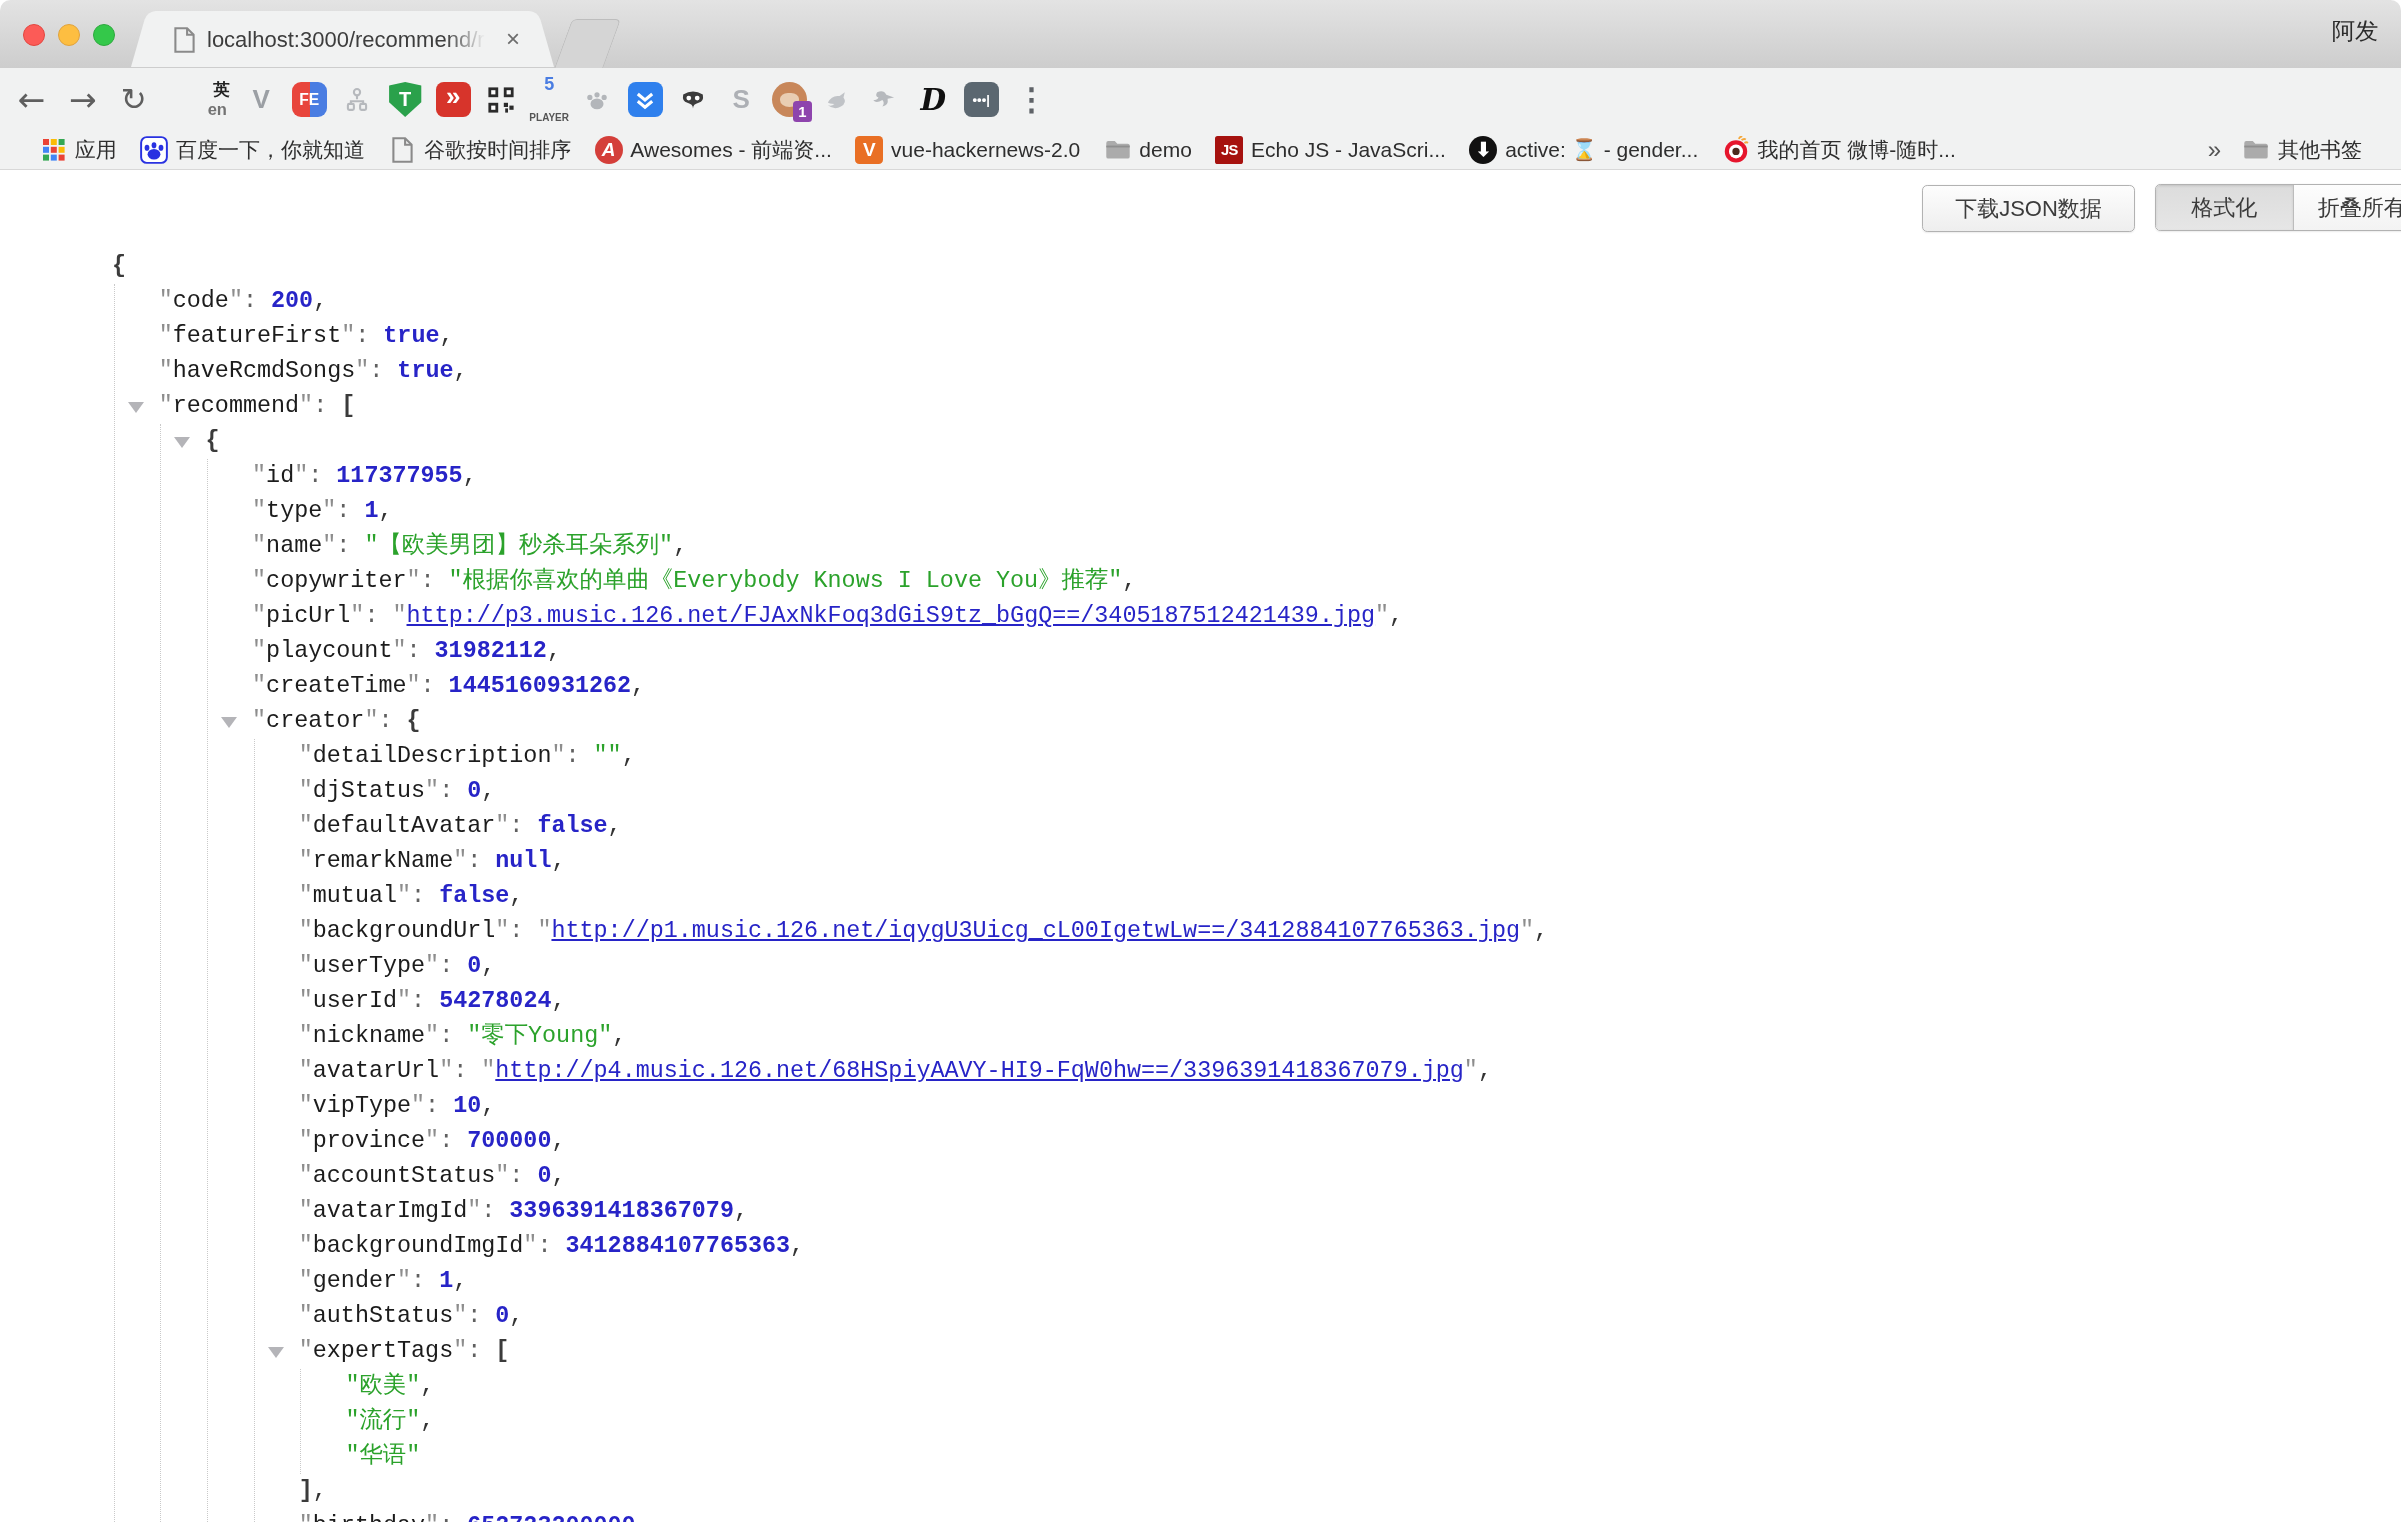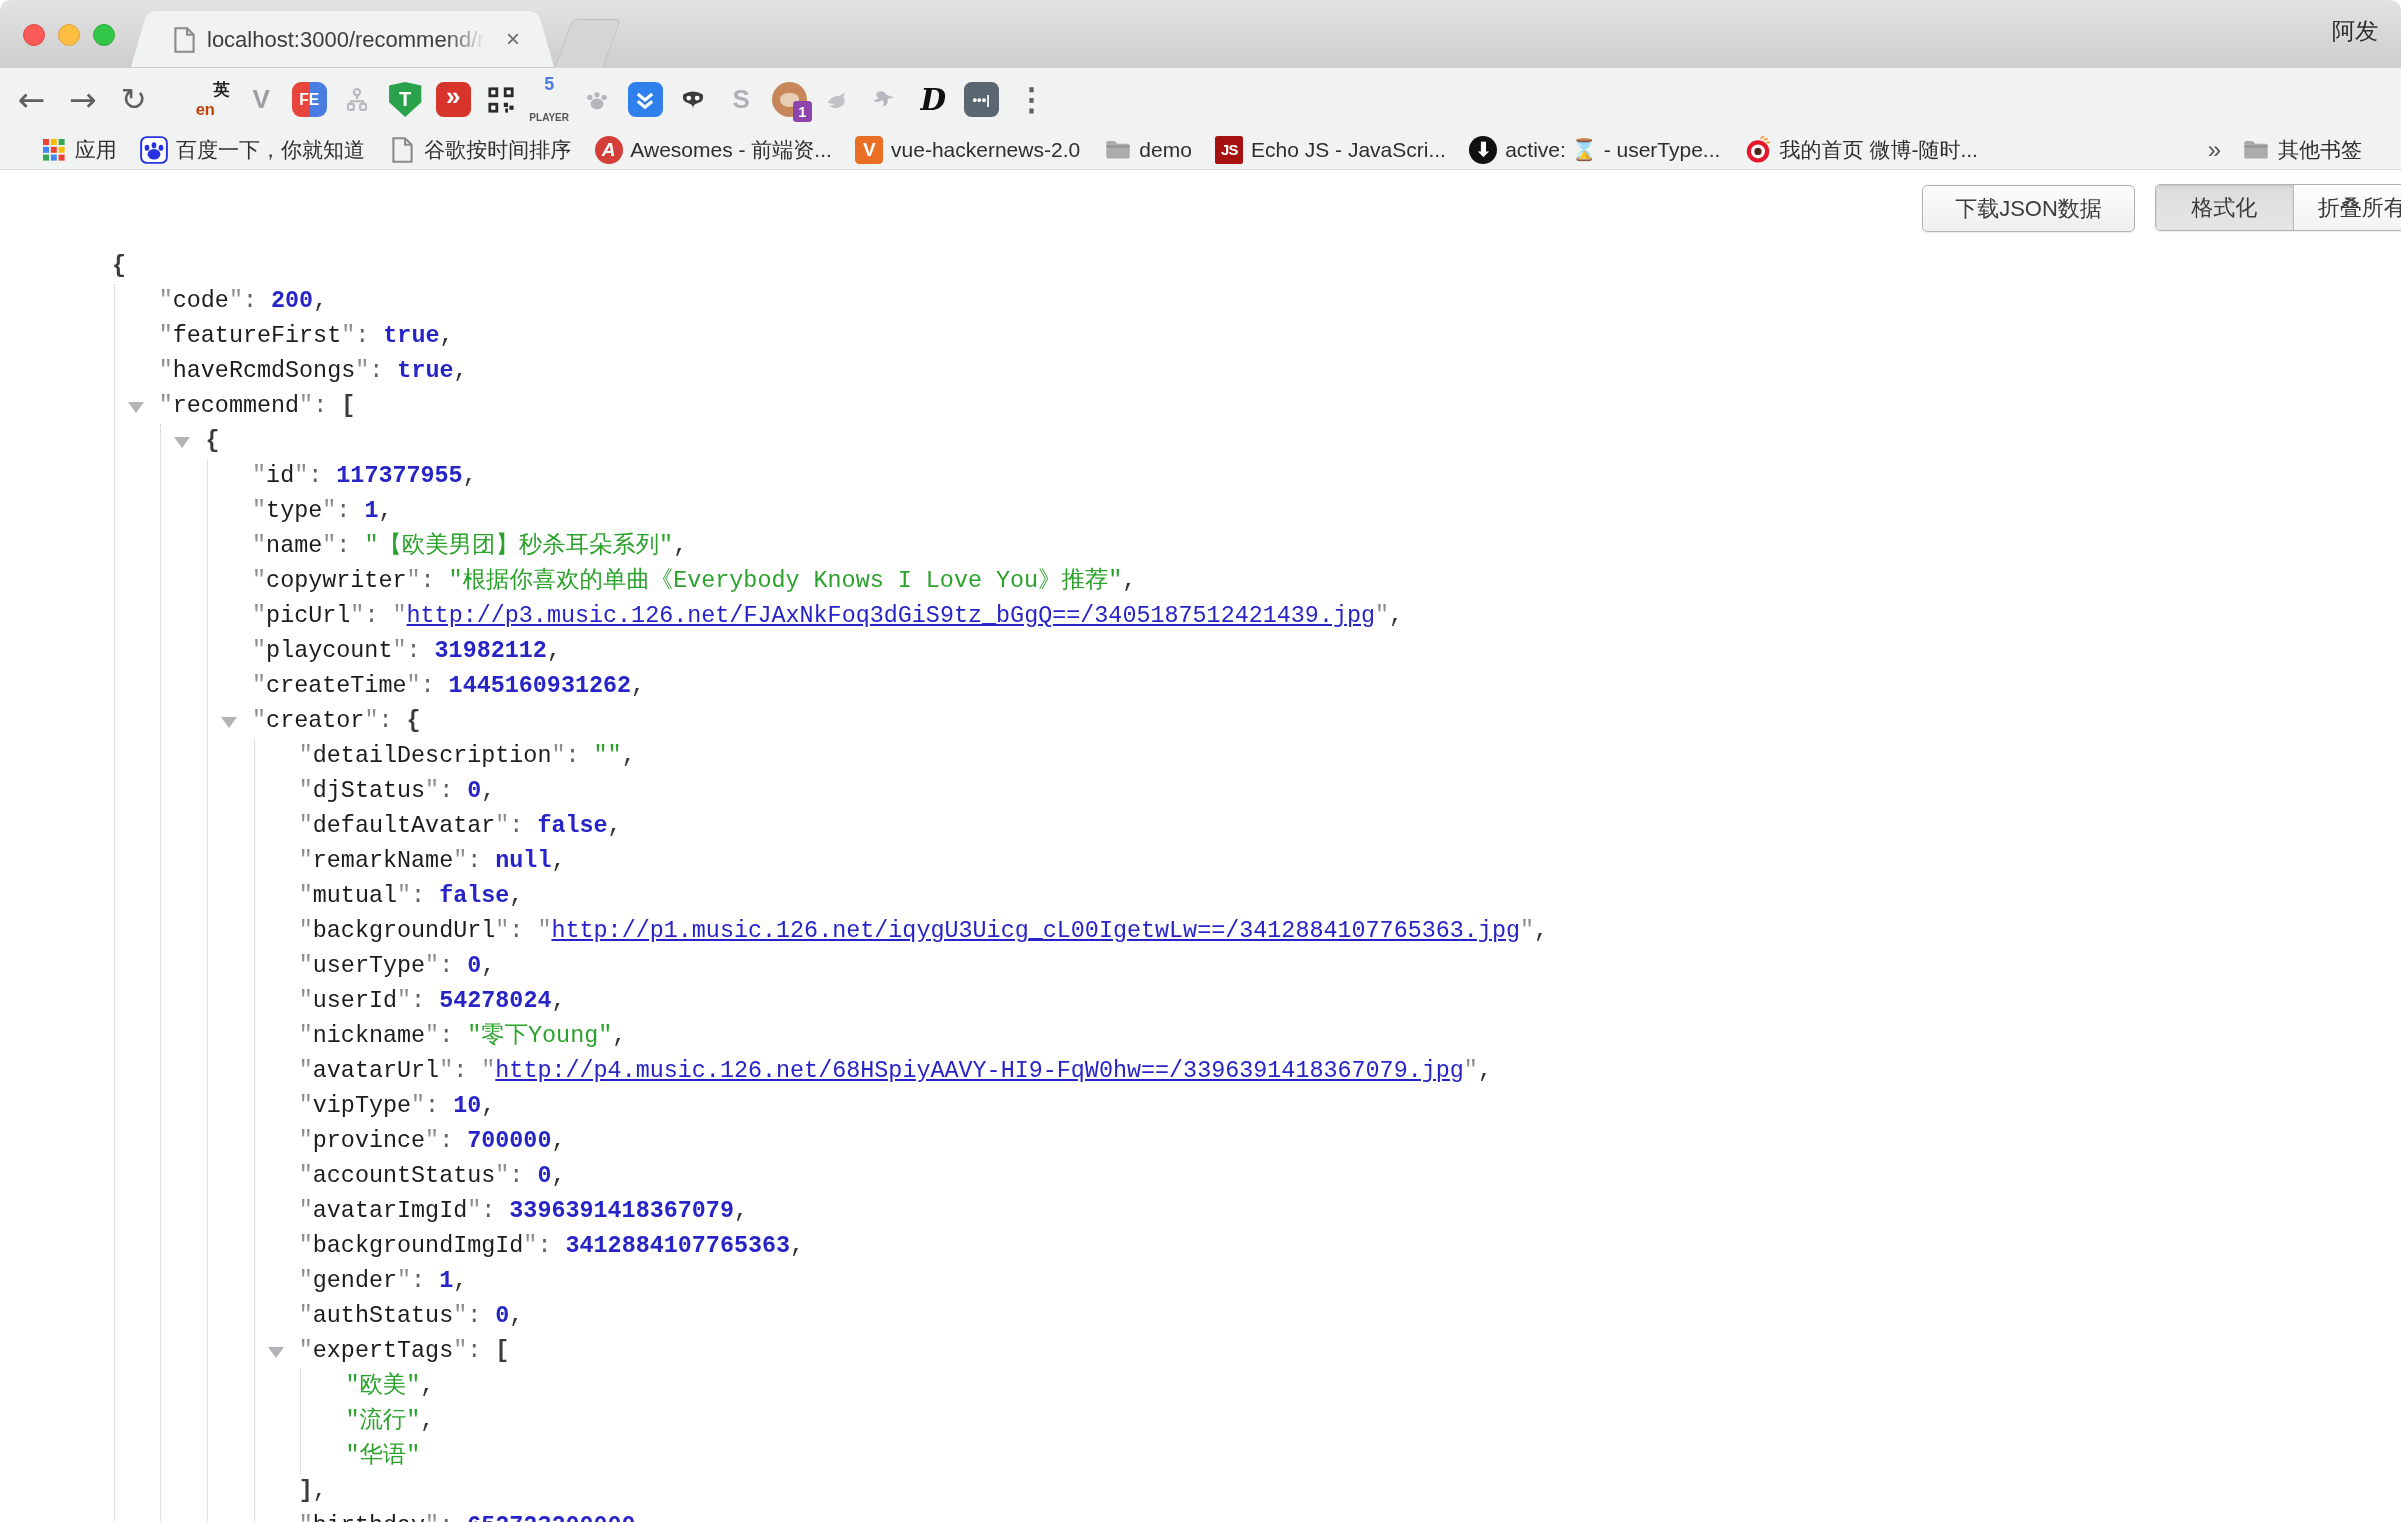"en" .x-translate .tB { color: #c2410c -> #737373; left: 0px -> 12px }
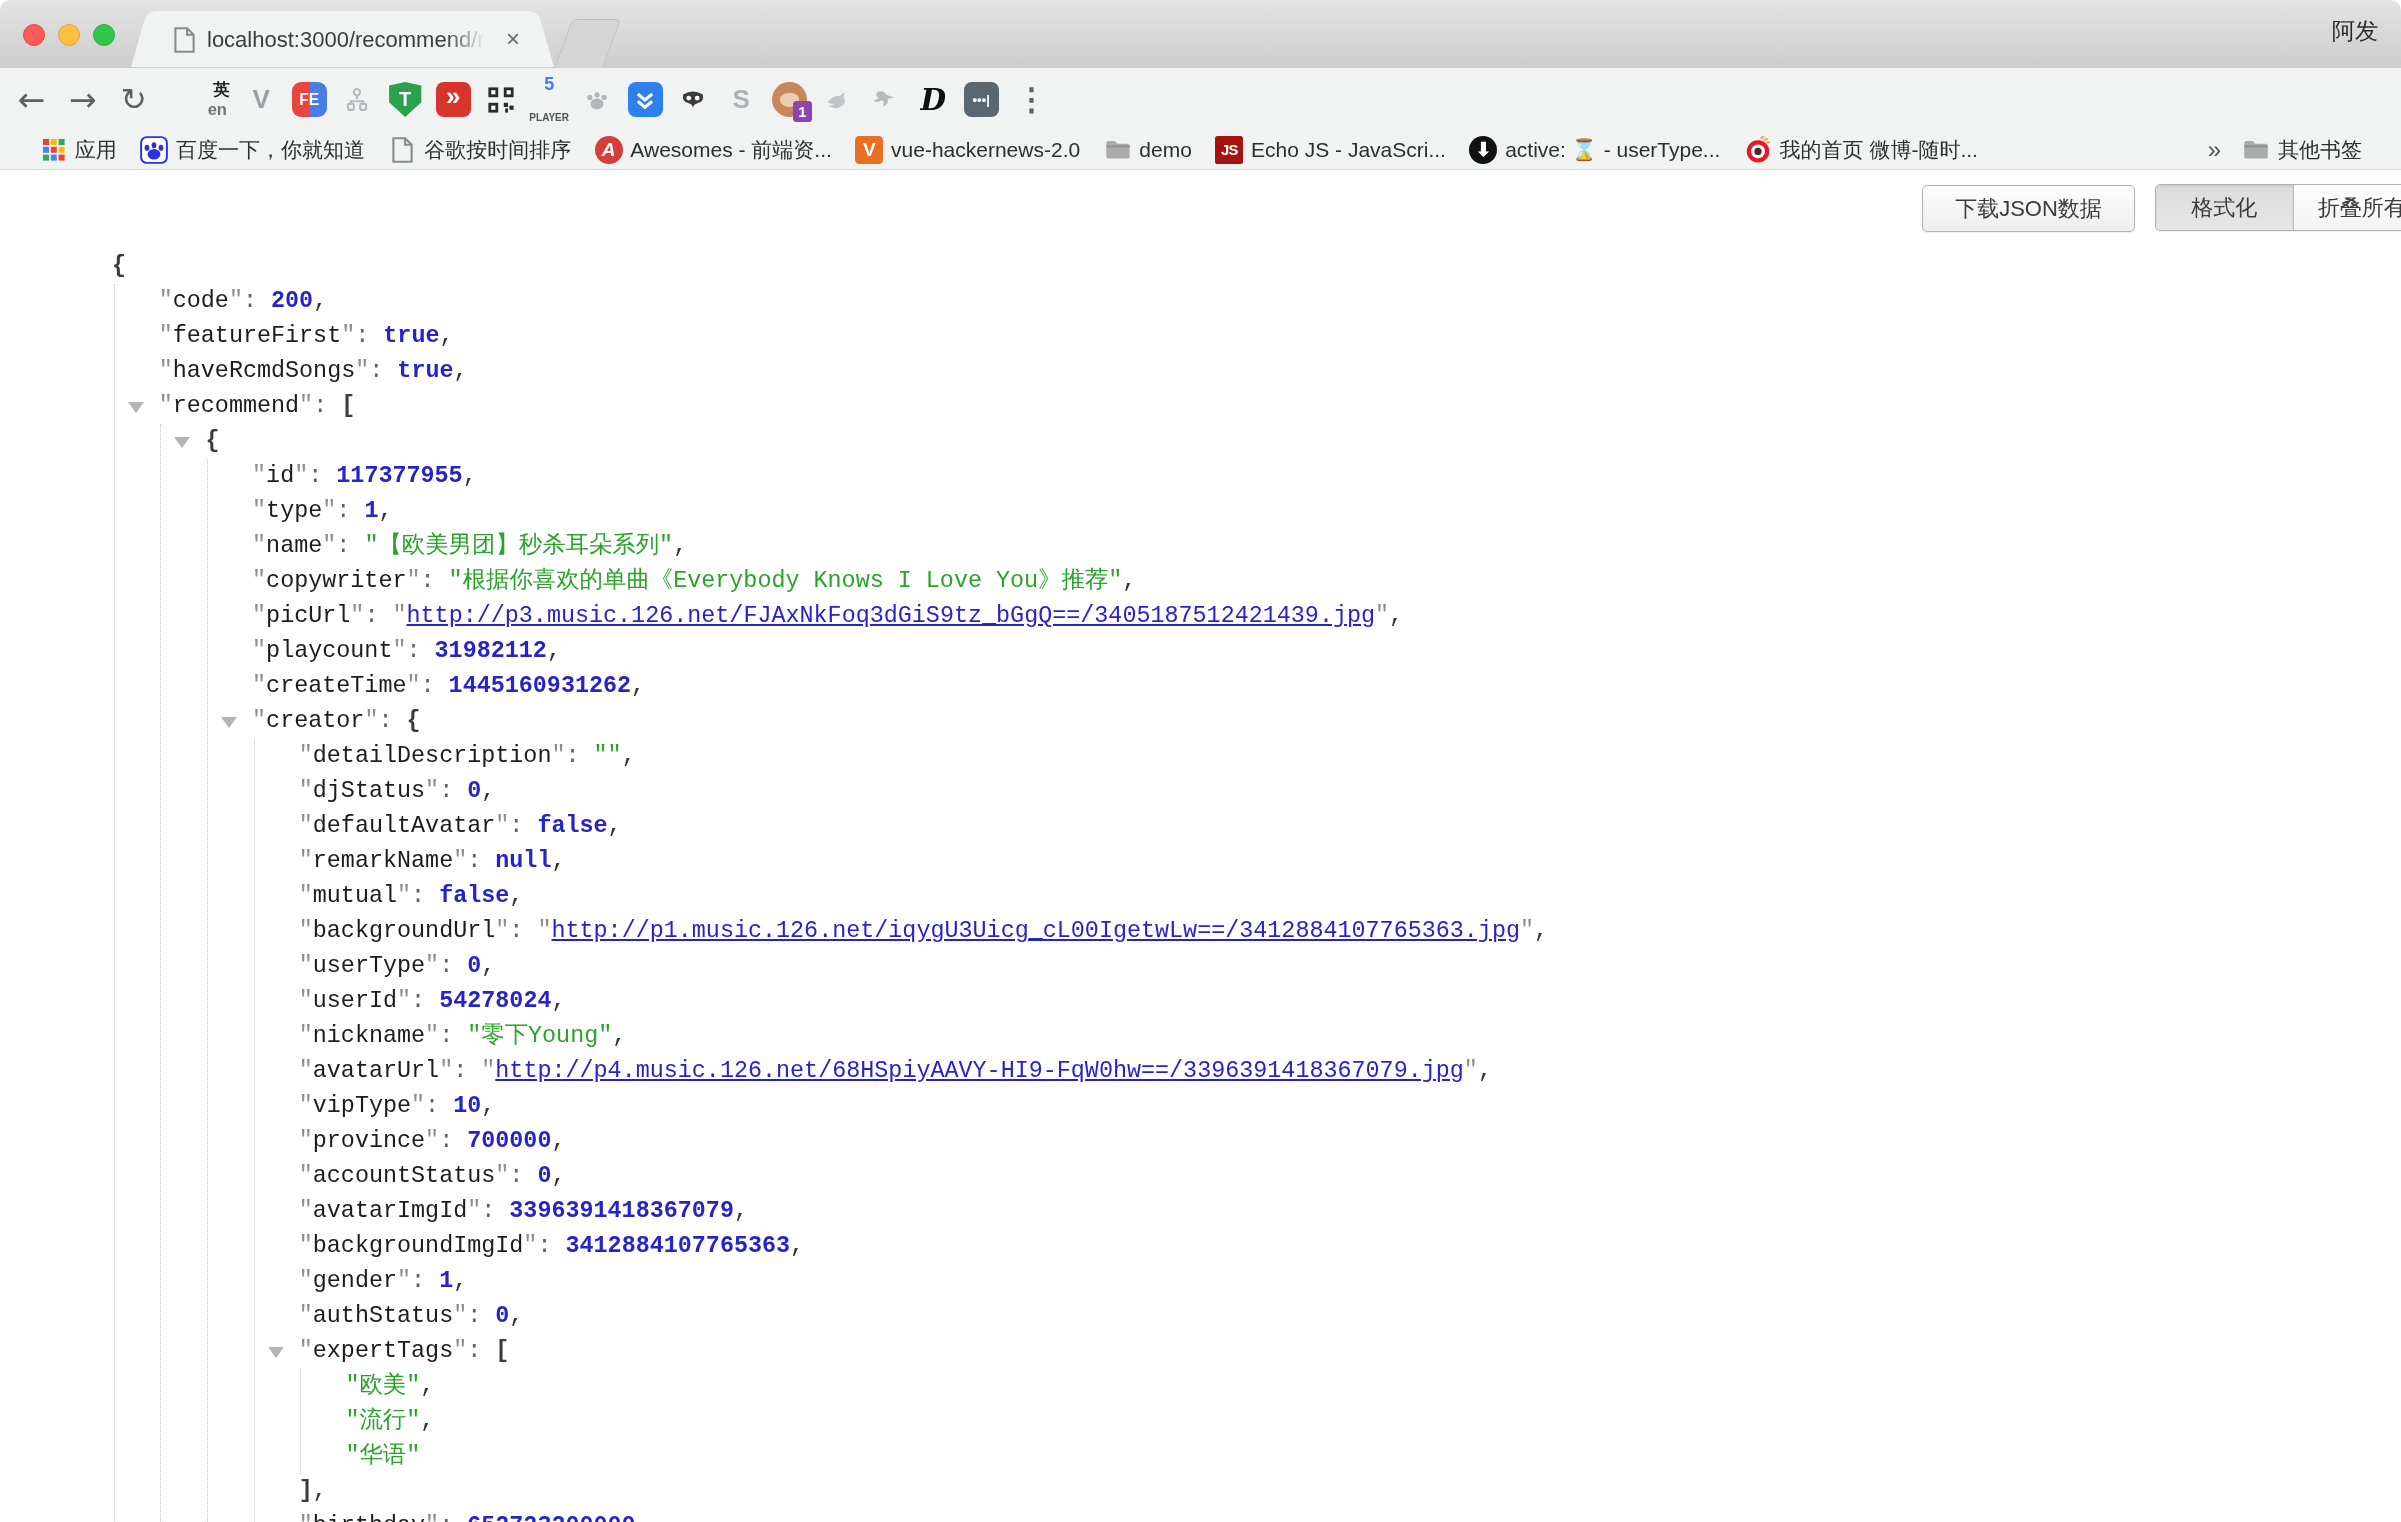"active: ⌛ - userType..." span { text: userType -> gender }
